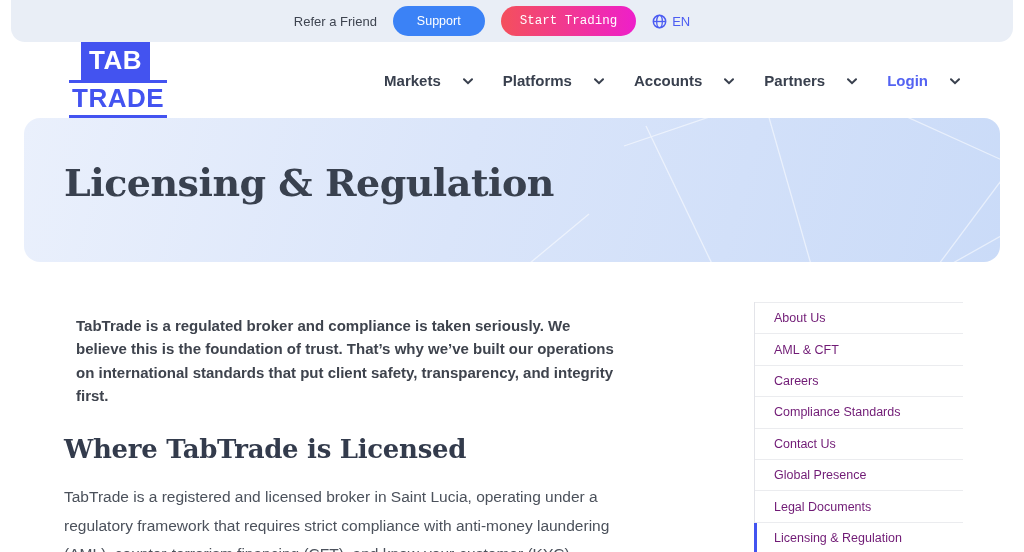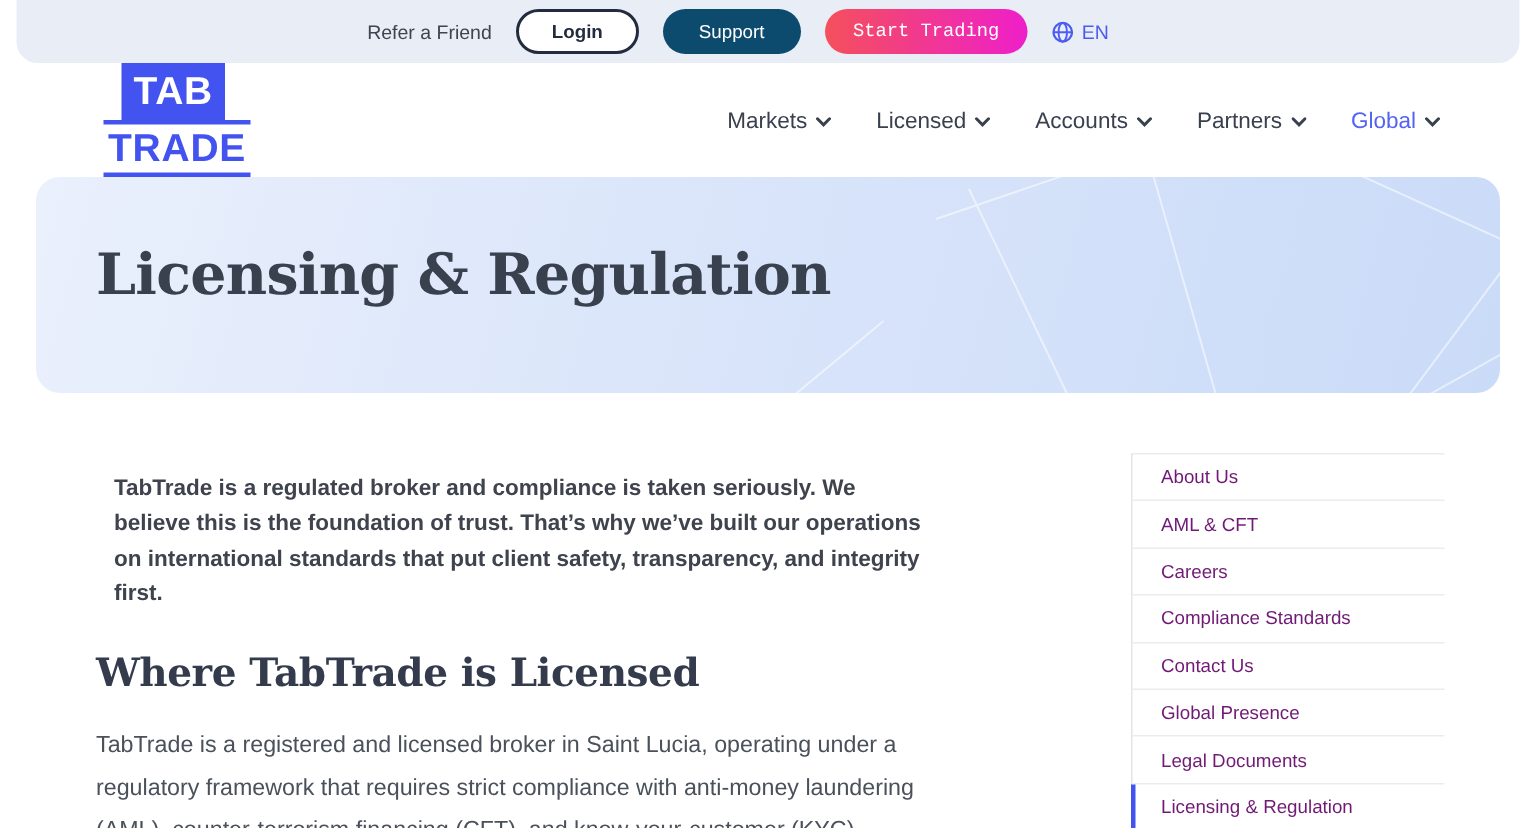"Login" button.pill { html: <button>Login</button> -> none }
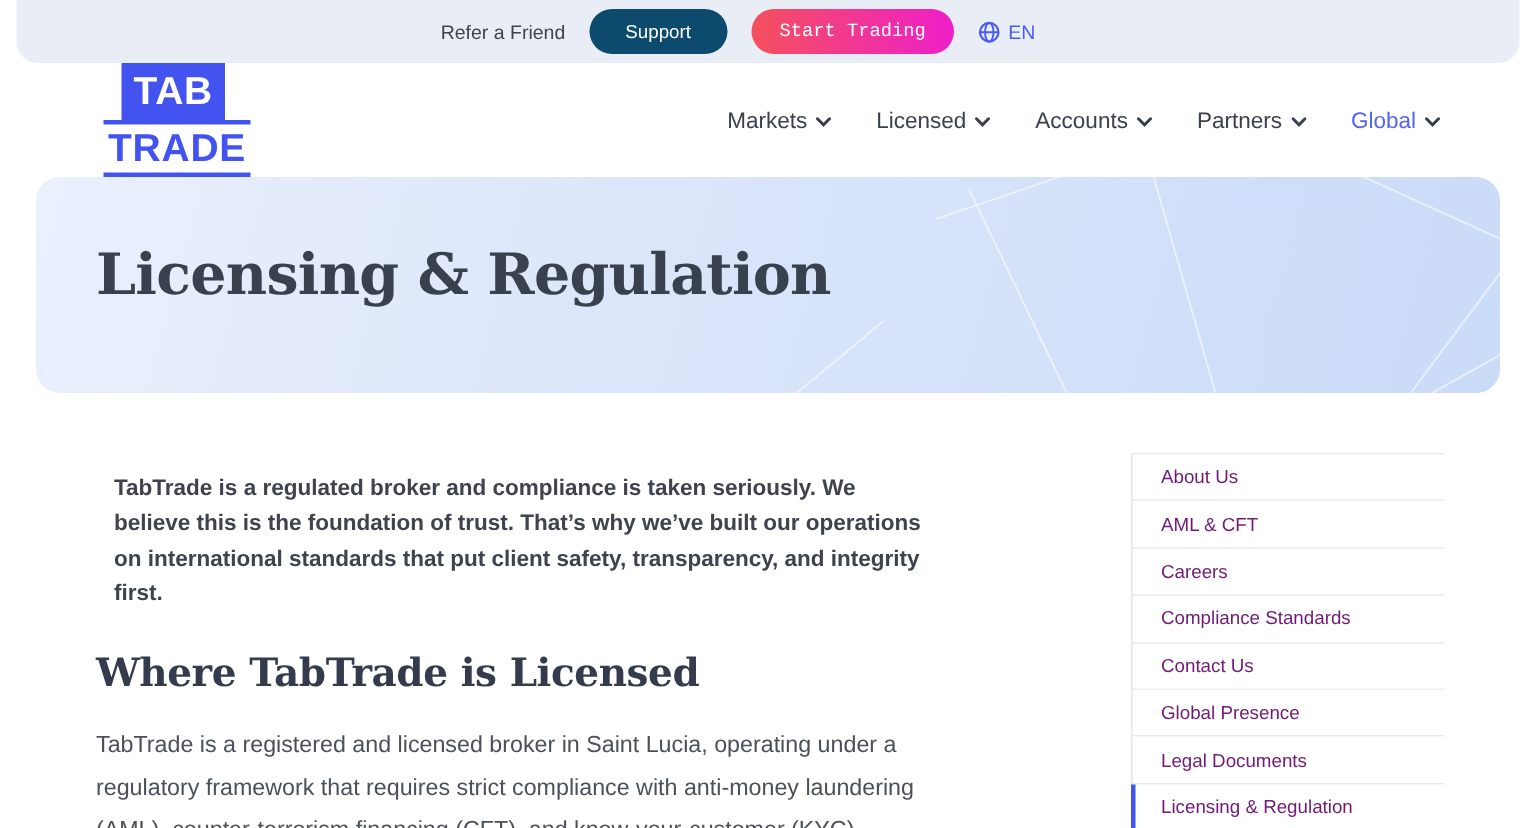"Support" .pill.support { background: #0c4a6e -> #3b82f6 }
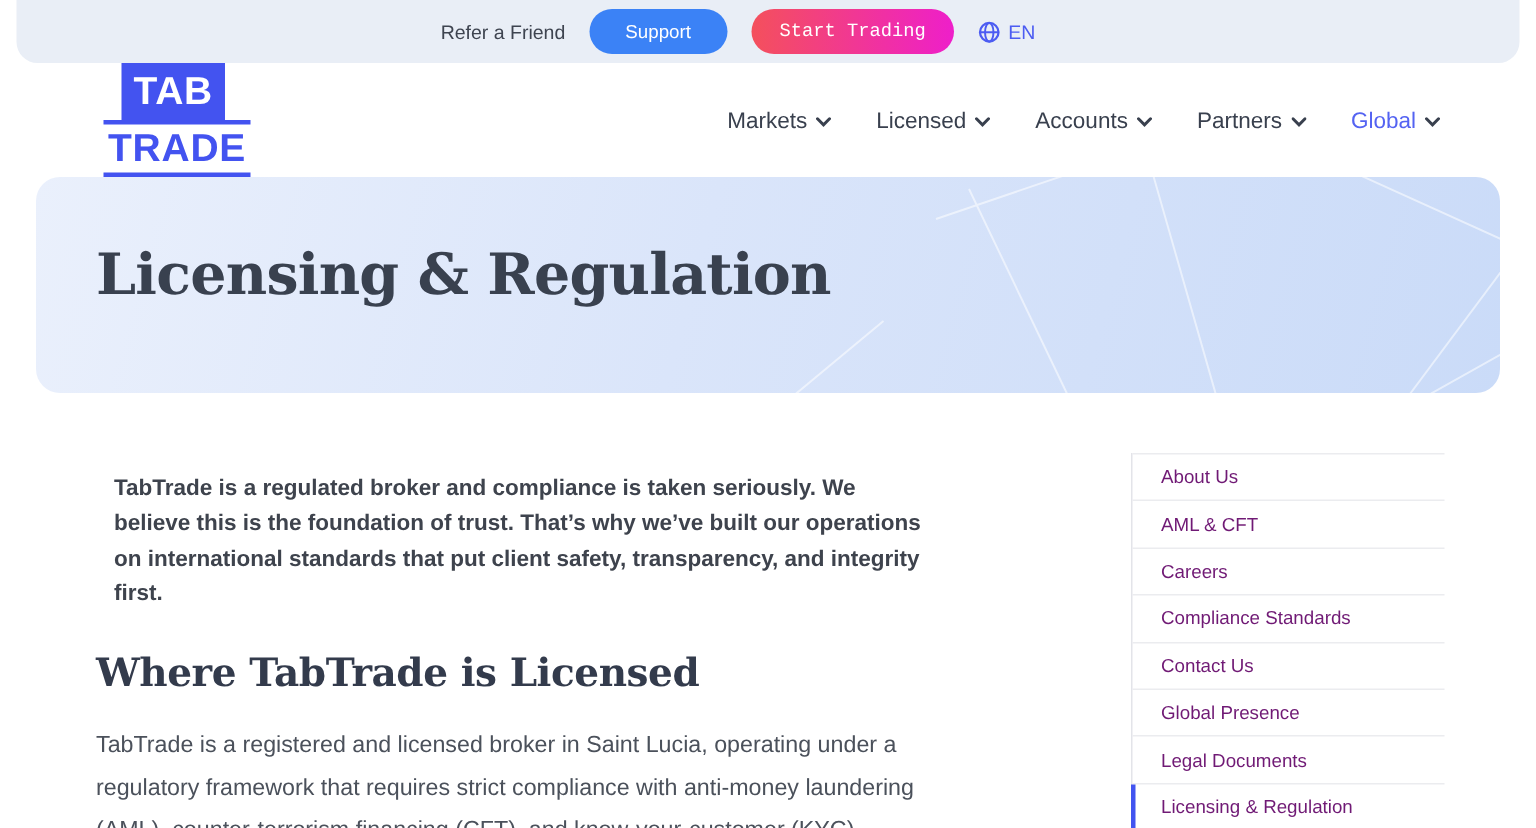"Markets" .nav-item { font-weight: 400 -> 700; gap: 6px -> 22px }
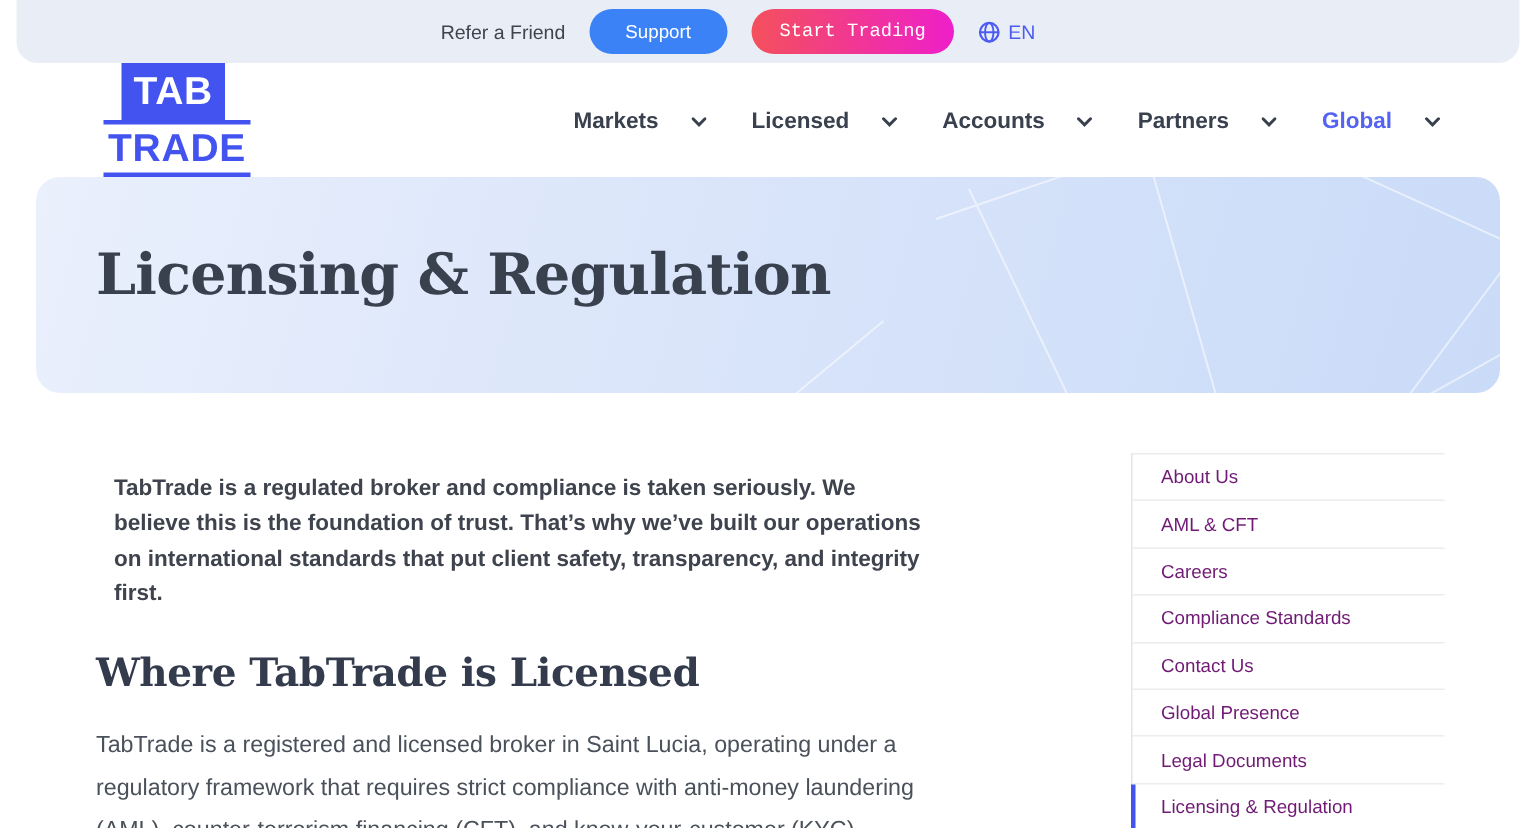"Licensed" span { text: Licensed -> Platforms }
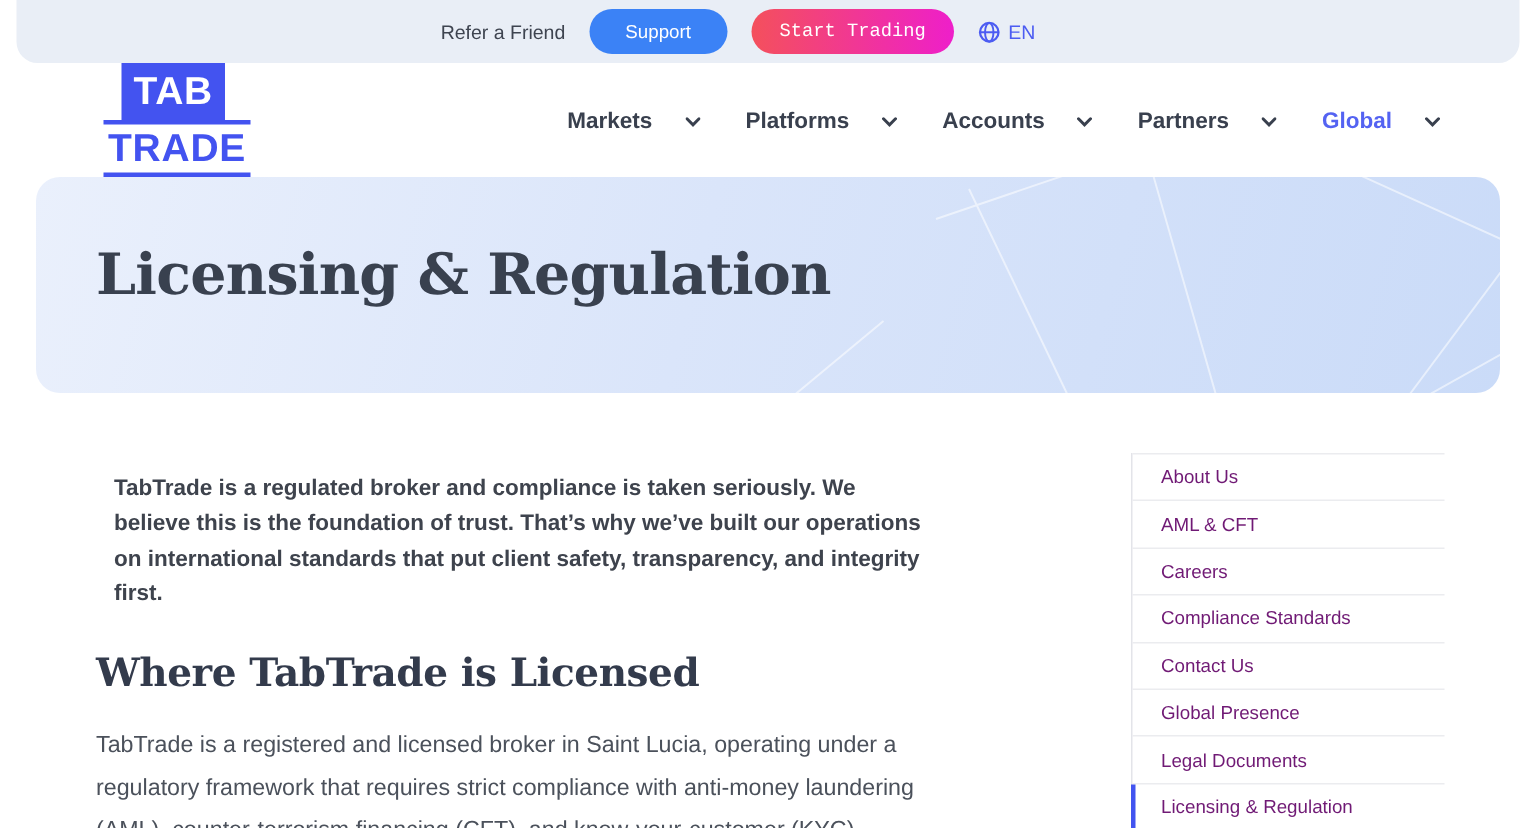"Global" span { text: Global -> Login }
